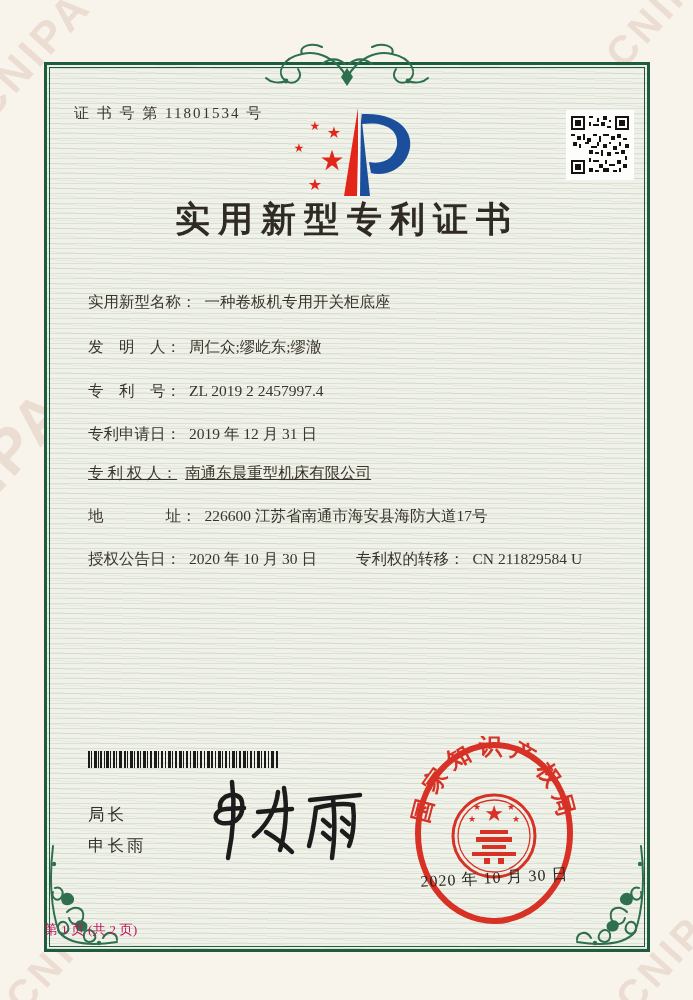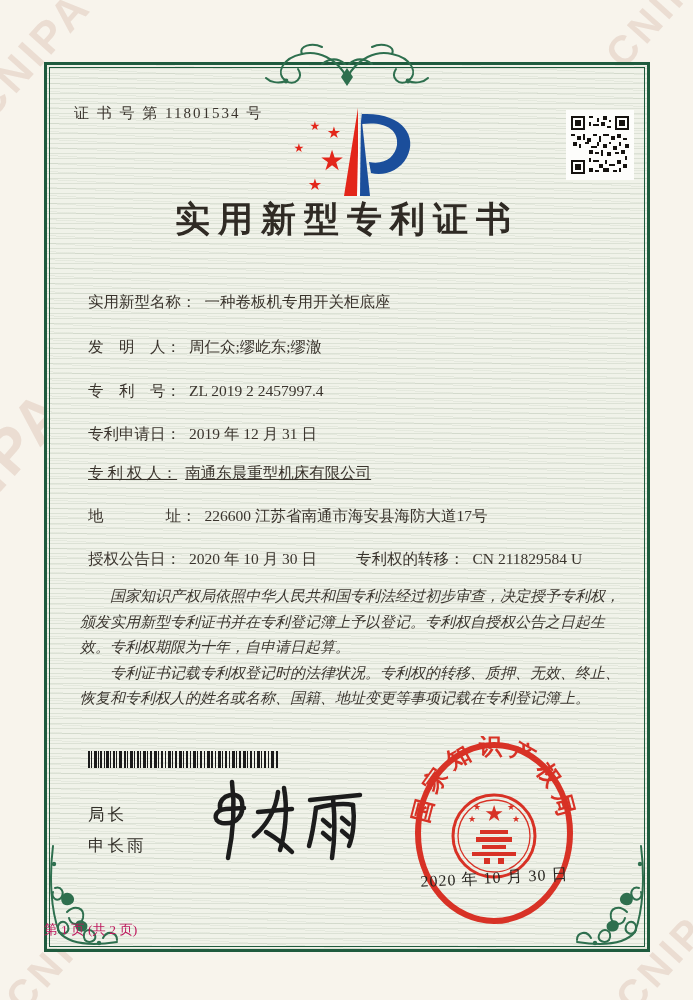"国家知识产权局依照中华人民共和国专利法经过初步审查，决定授予专利权，颁发实用新型" div.abs { html: <div> <p>国家知识产权局依照中华人民共和国专利法经过初步审查，决定授予专利权，颁发实用新型专利证书并在专利登记簿上予以登记。专利权自授权公告之日起生效。专利权期限为十年，自申请日起算。</p> <p>专利证书记载专利权登记时的法律状况。专利权的转移、质押、无效、终止、恢复和专利权人的姓名或名称、国籍、地址变更等事项记载在专利登记簿上。</p> </div> -> none }
